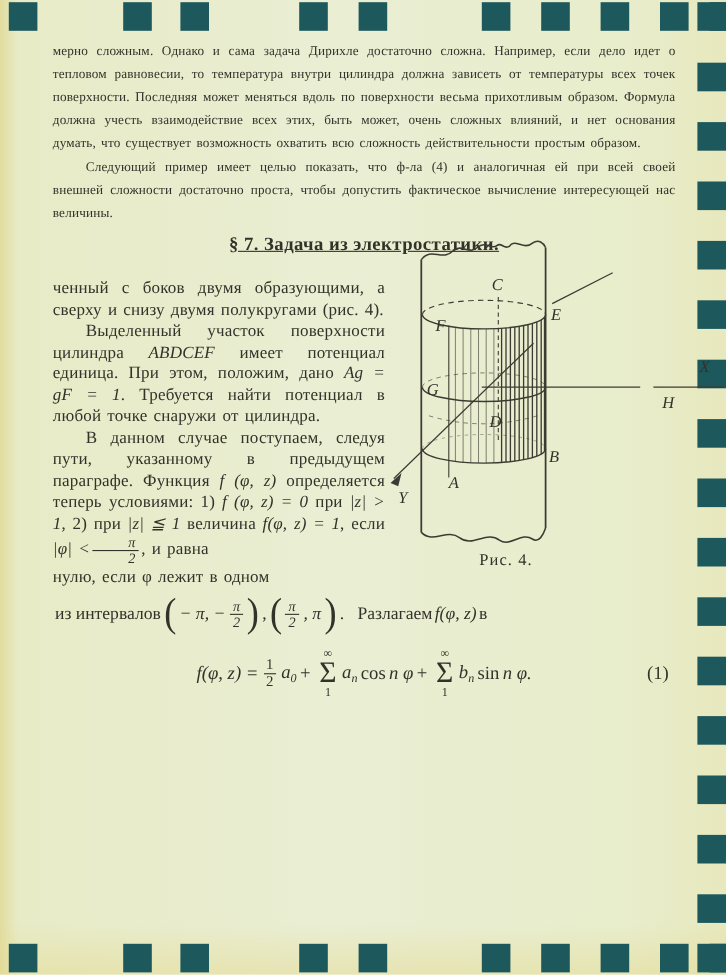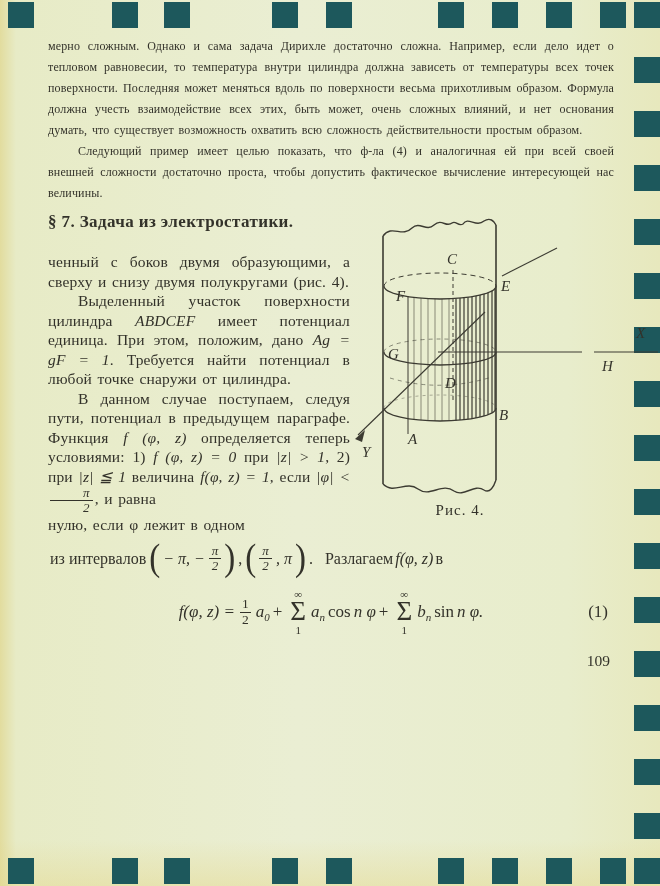"§ 7. Задача из электростатики." .section-title { text-align: none -> center; text-decoration: none -> underline }
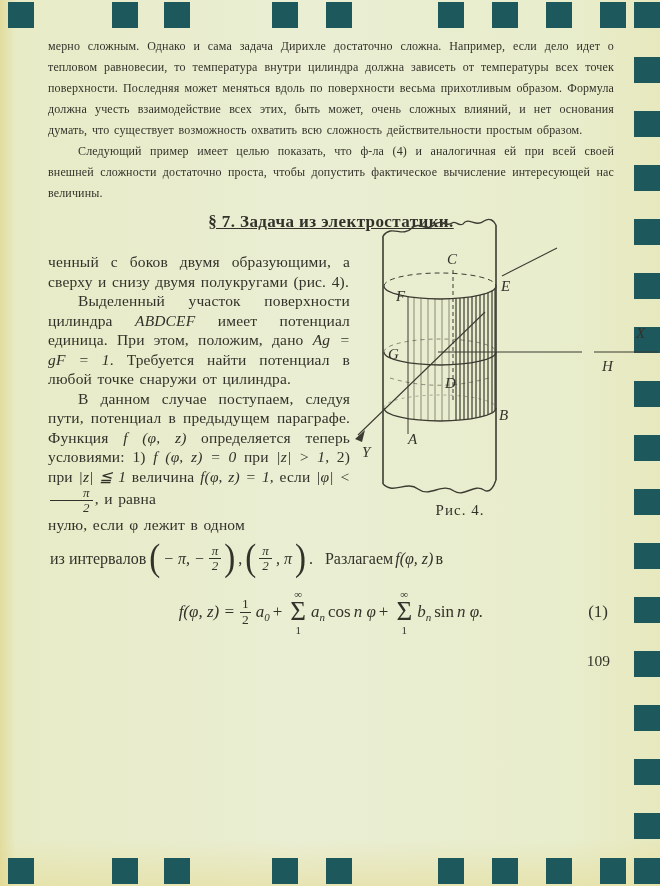"В данном случае поступаем, следуя" span { text: потенциал -> указанному }
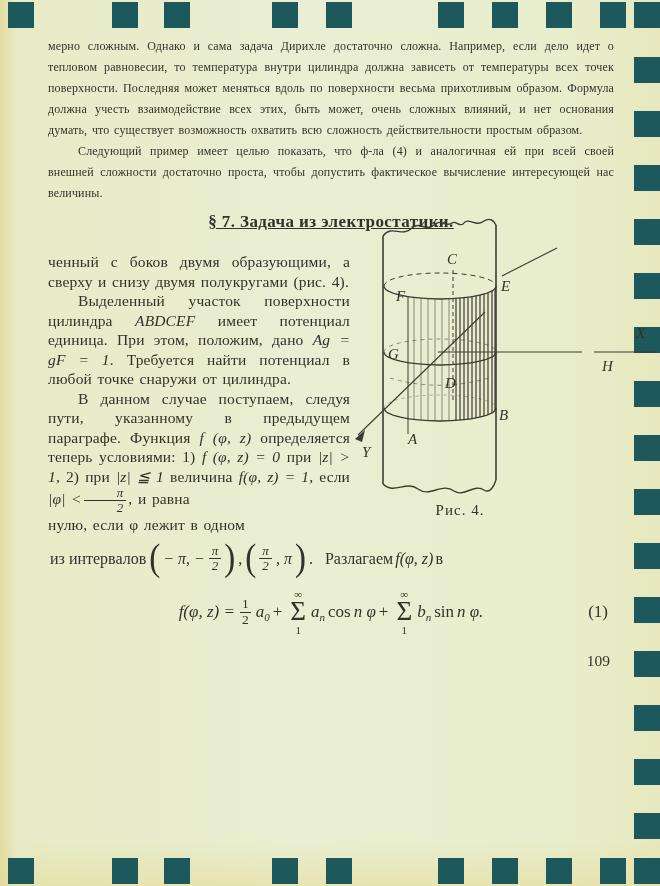"109" div.page-number { html: <div>109</div> -> none }
